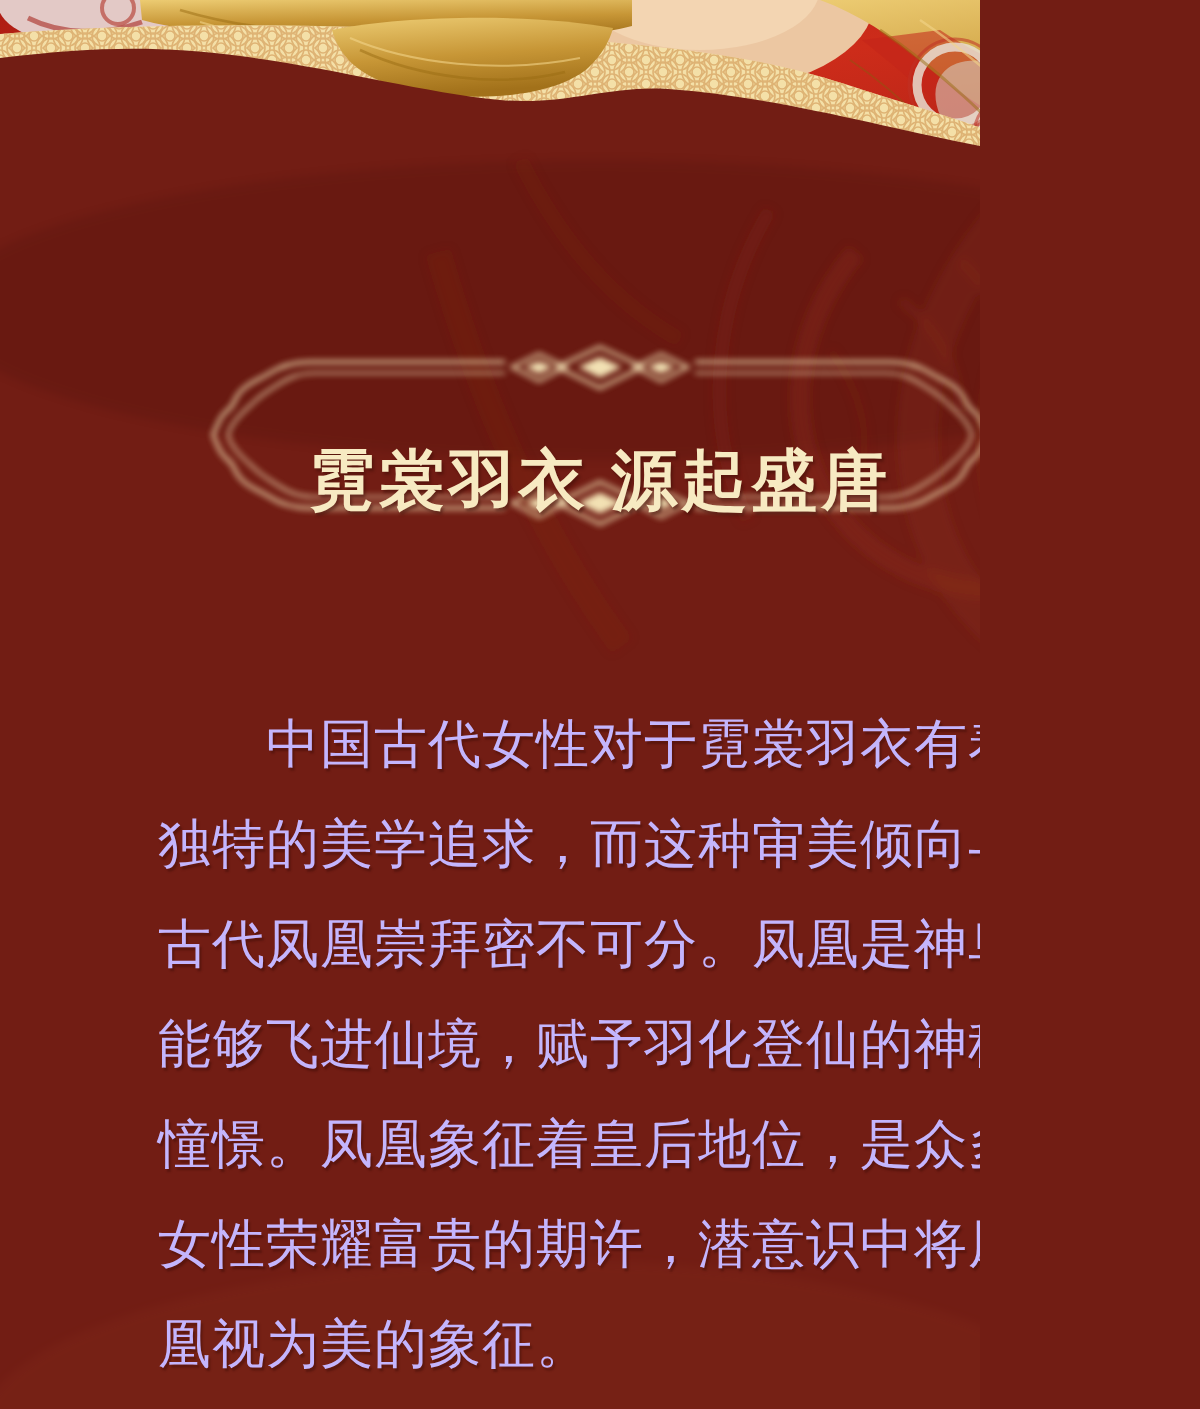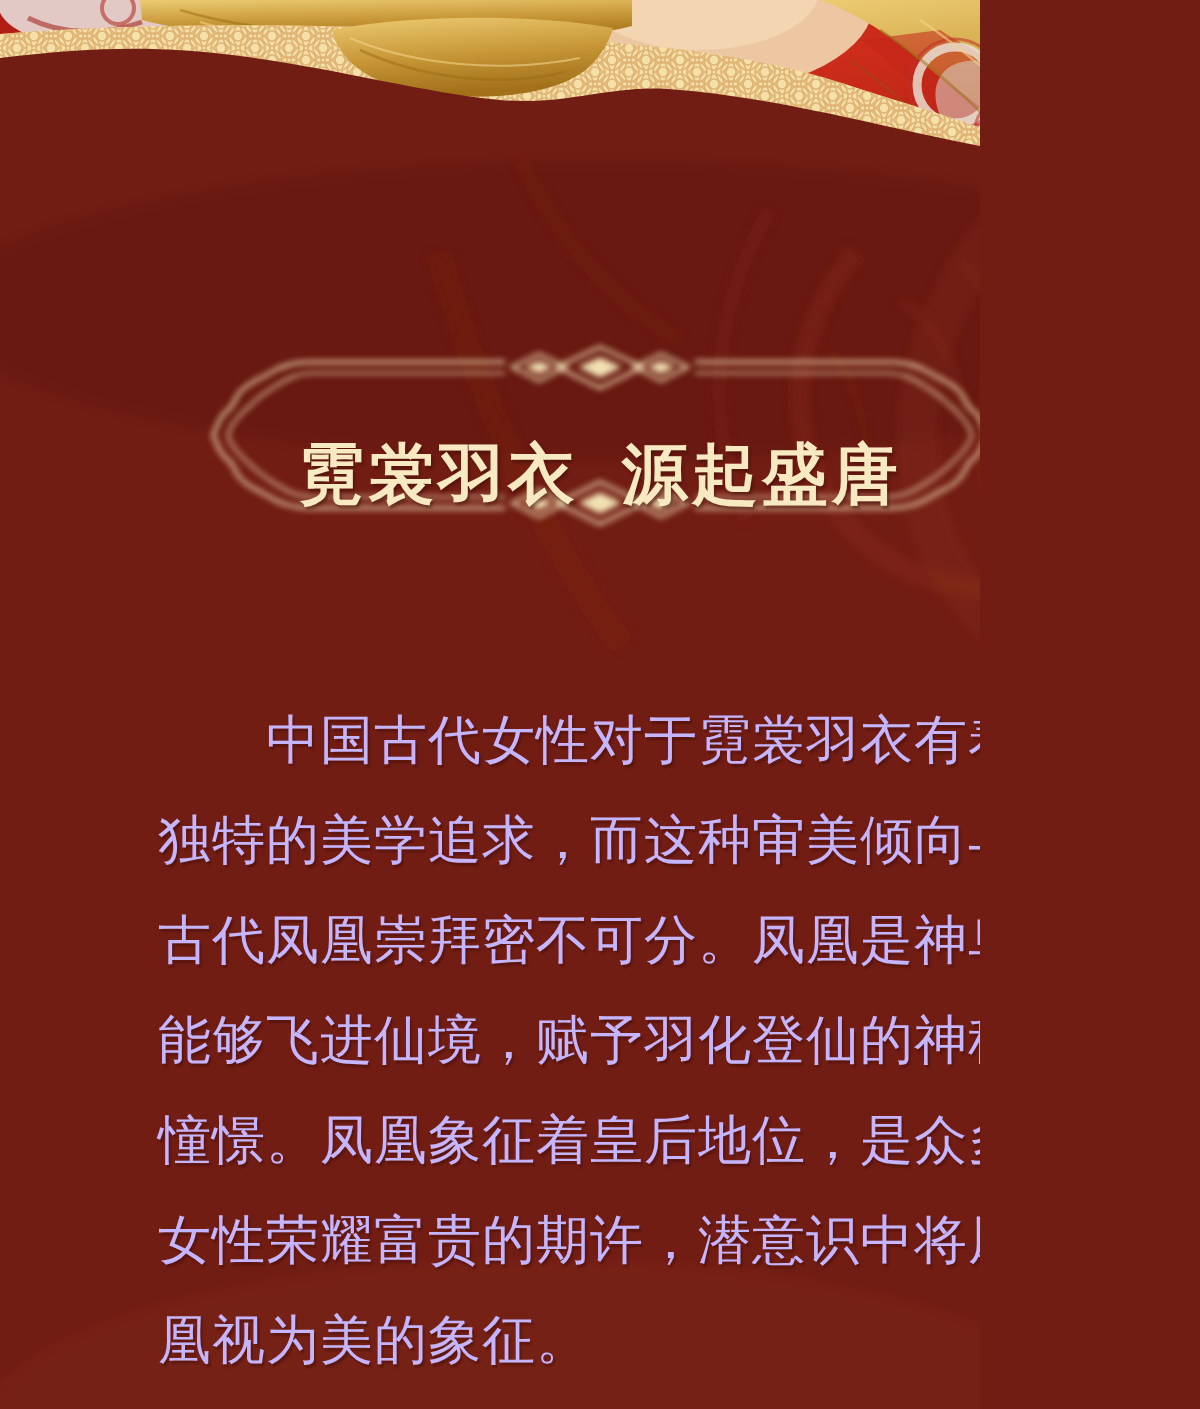"霓裳羽衣 源起盛唐" .page { font-family: Liberation Mono, monospace -> Liberation Sans, sans-serif }
